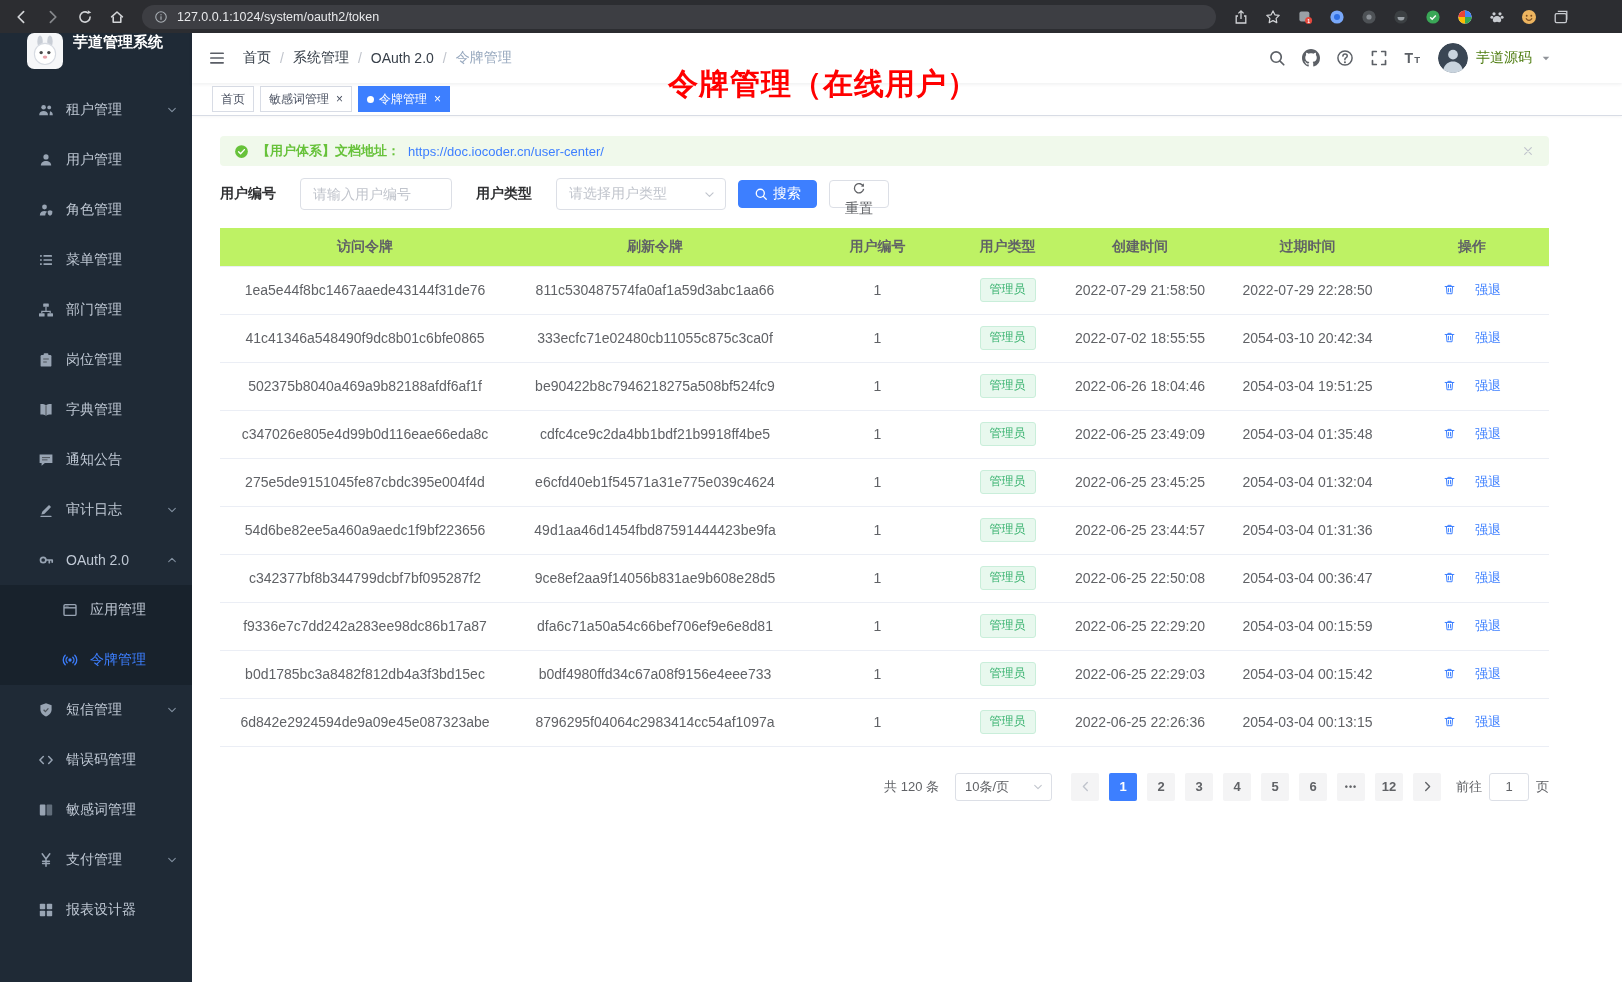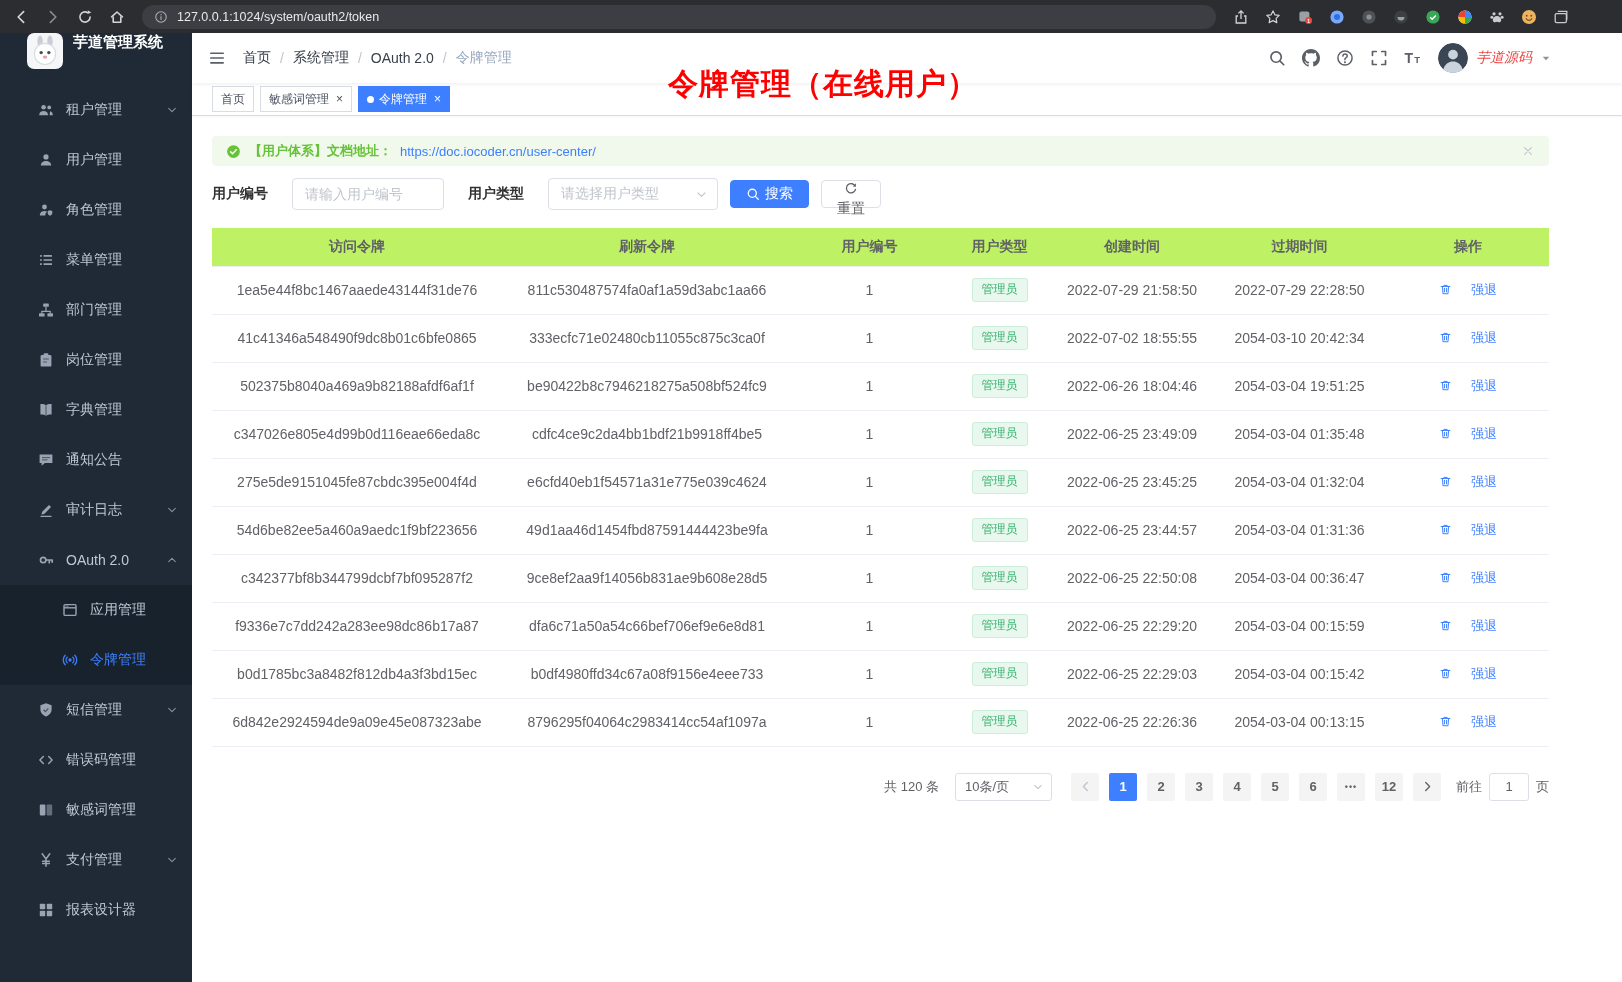"芋道源码" .user-name { color: #ef4444 -> #4d7c0f; font-style: italic -> none }
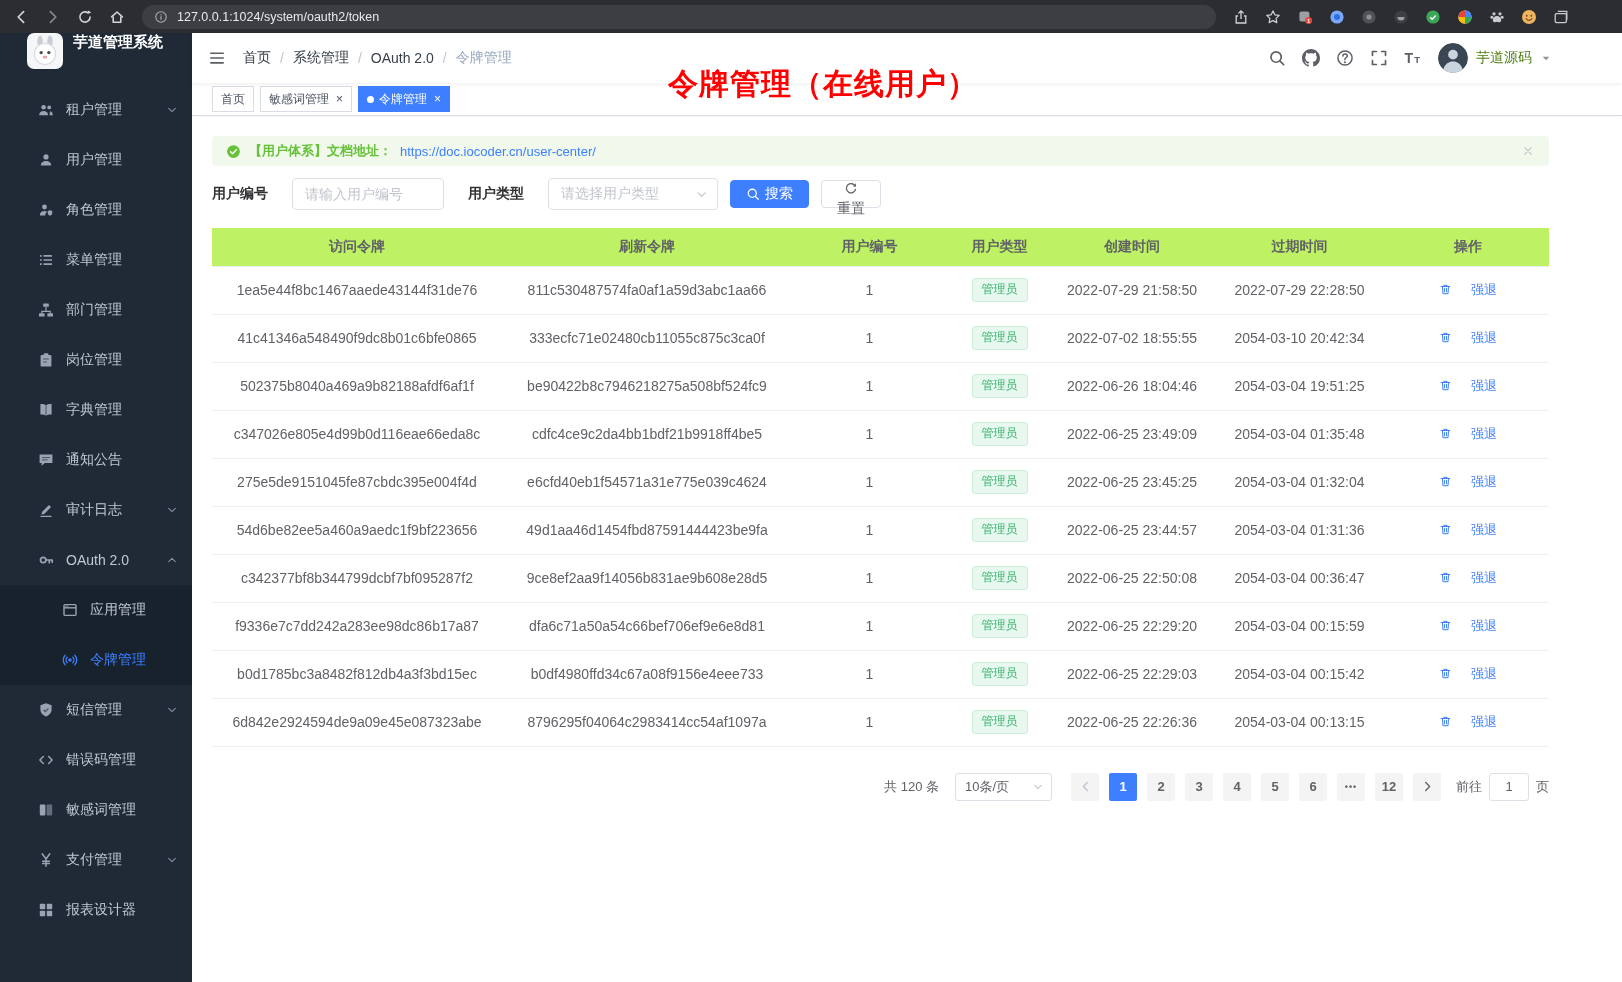"【用户体系】文档地址：" .content { padding: 20px 73px 0 20px -> 20px 73px 0 28px }
